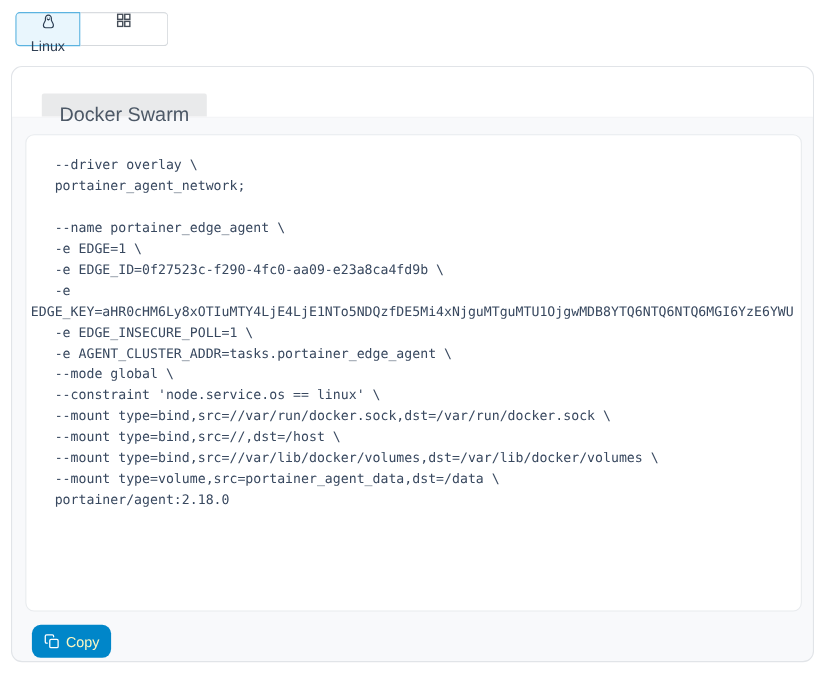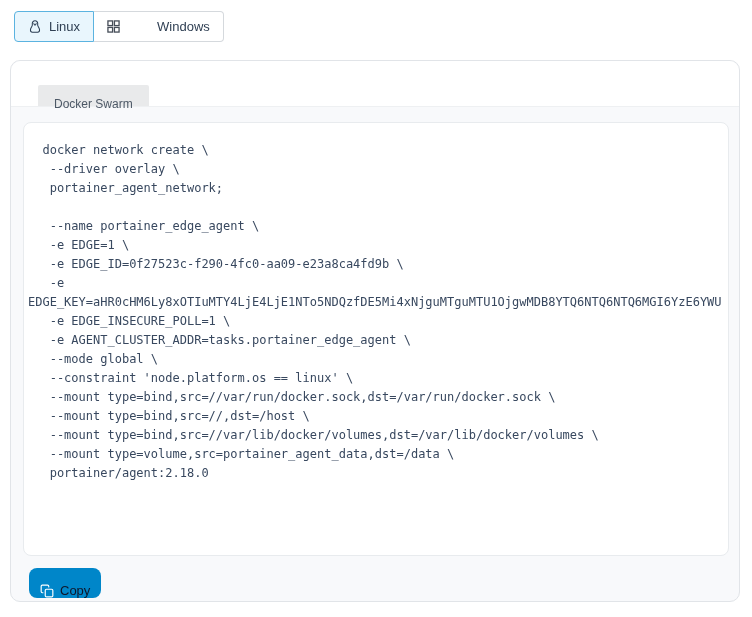"Linux" .os-tab { flex-direction: none -> column }
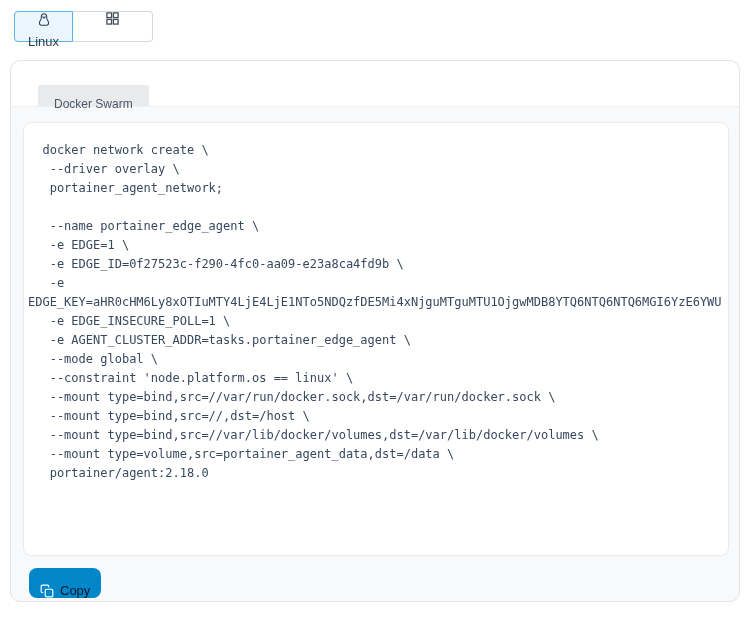"Docker Swarm" .swarm-tab { font-size: 12px -> 18px }
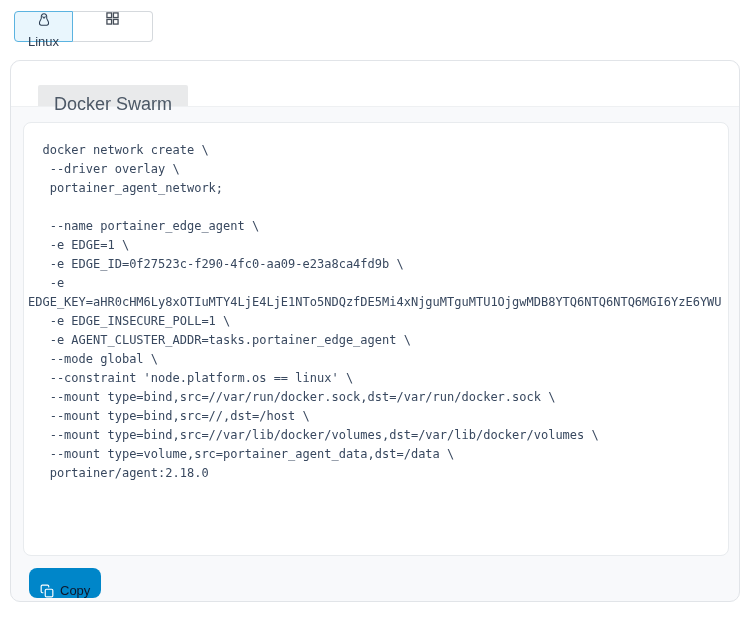"docker network create \" div.code-line { html: <div> docker network create \</div> -> none }
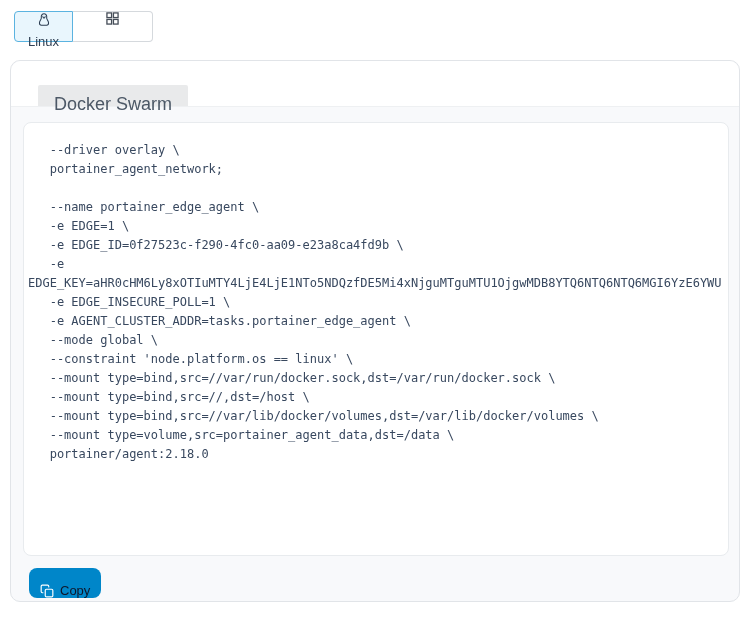"--constraint 'node.platform.os == linux'" div.code-line { text: 'node.platform.os -> 'node.service.os }
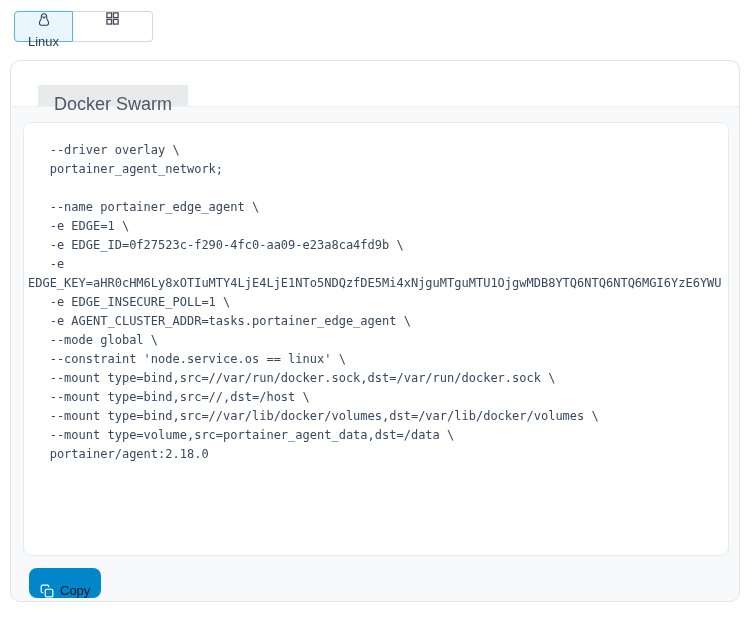"Copy" .copy-btn { align-items: flex-end -> center; color: #0f172a -> #fef9c3 }
